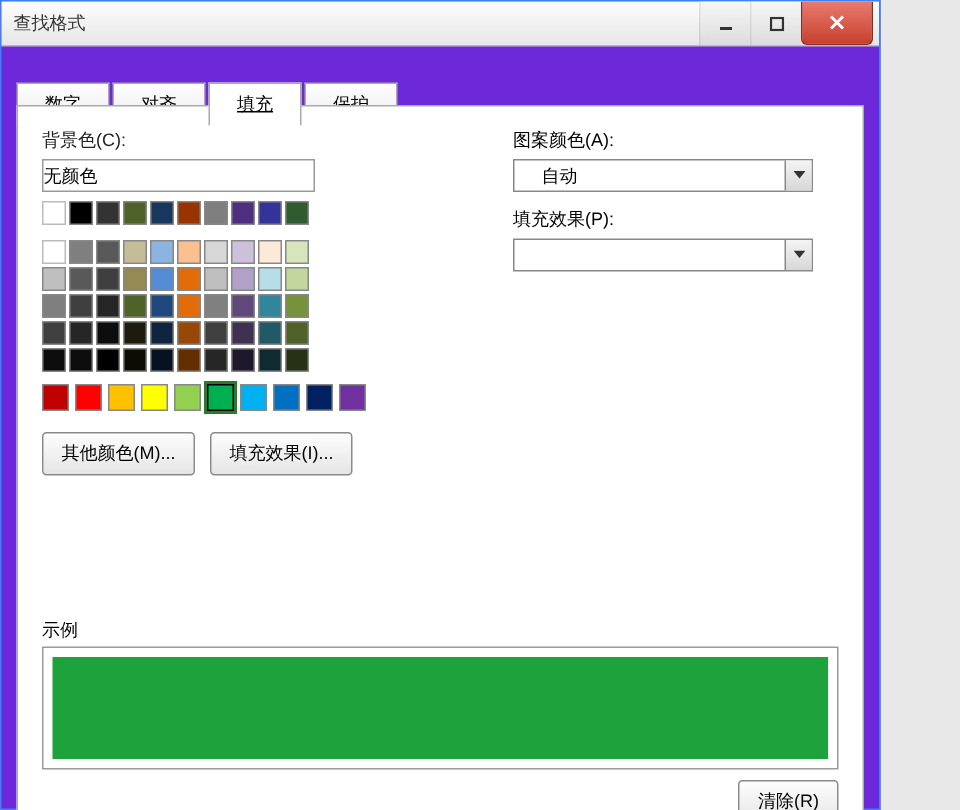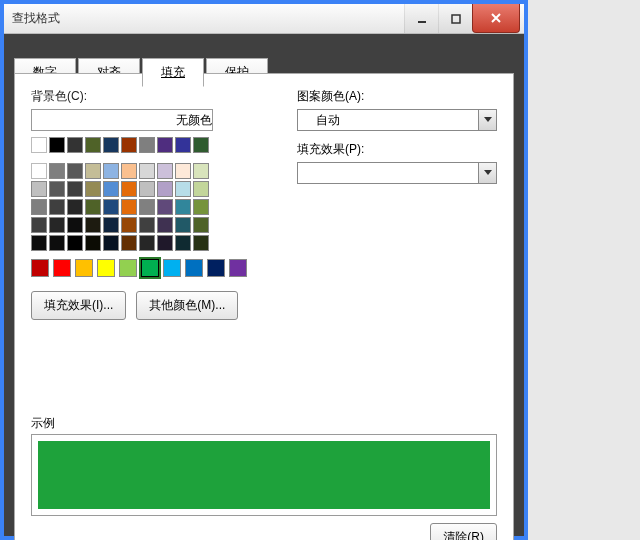"查找格式" .window { background: #404040 -> #6d28d9; border: 4px solid #3b82f6 -> 1px solid #3b82f6; width: 528px -> 587px }
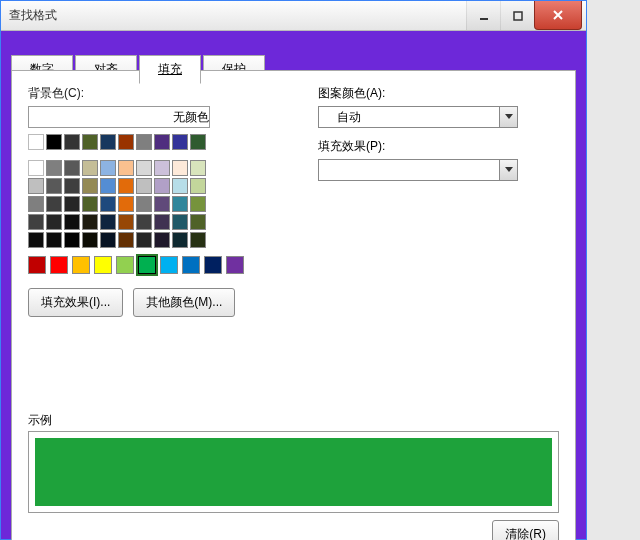"背景色(C):" .cols { gap: 30px -> 54px }
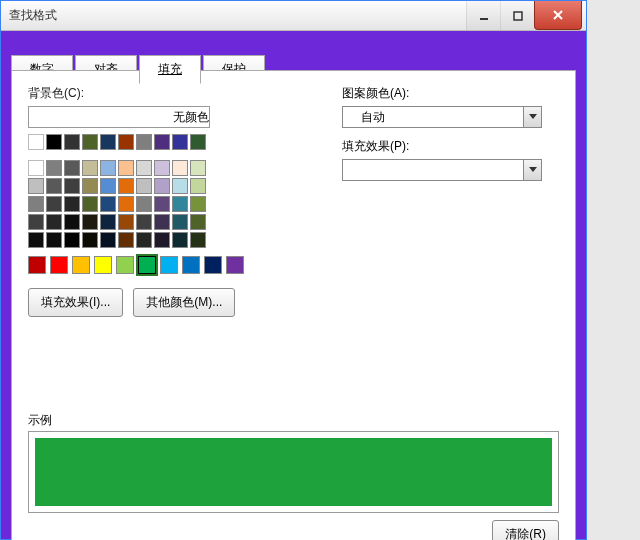"无颜色" .nocolor { justify-content: flex-end -> flex-start }
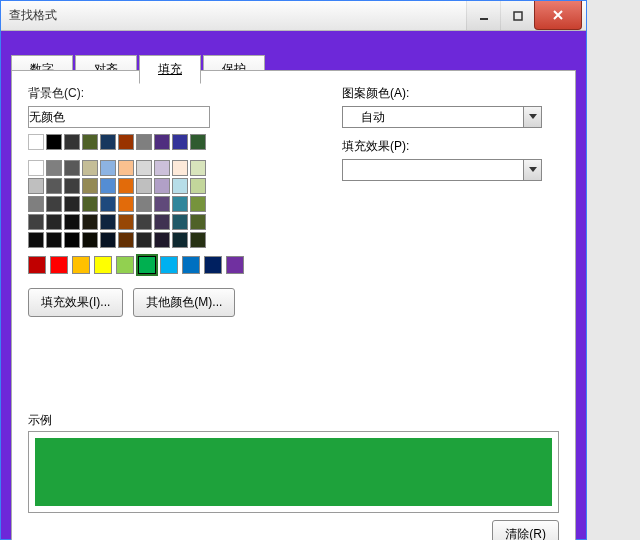"填充效果(I)..." div.btn { order: before "其他颜色(M)..." -> after "其他颜色(M)..." }
